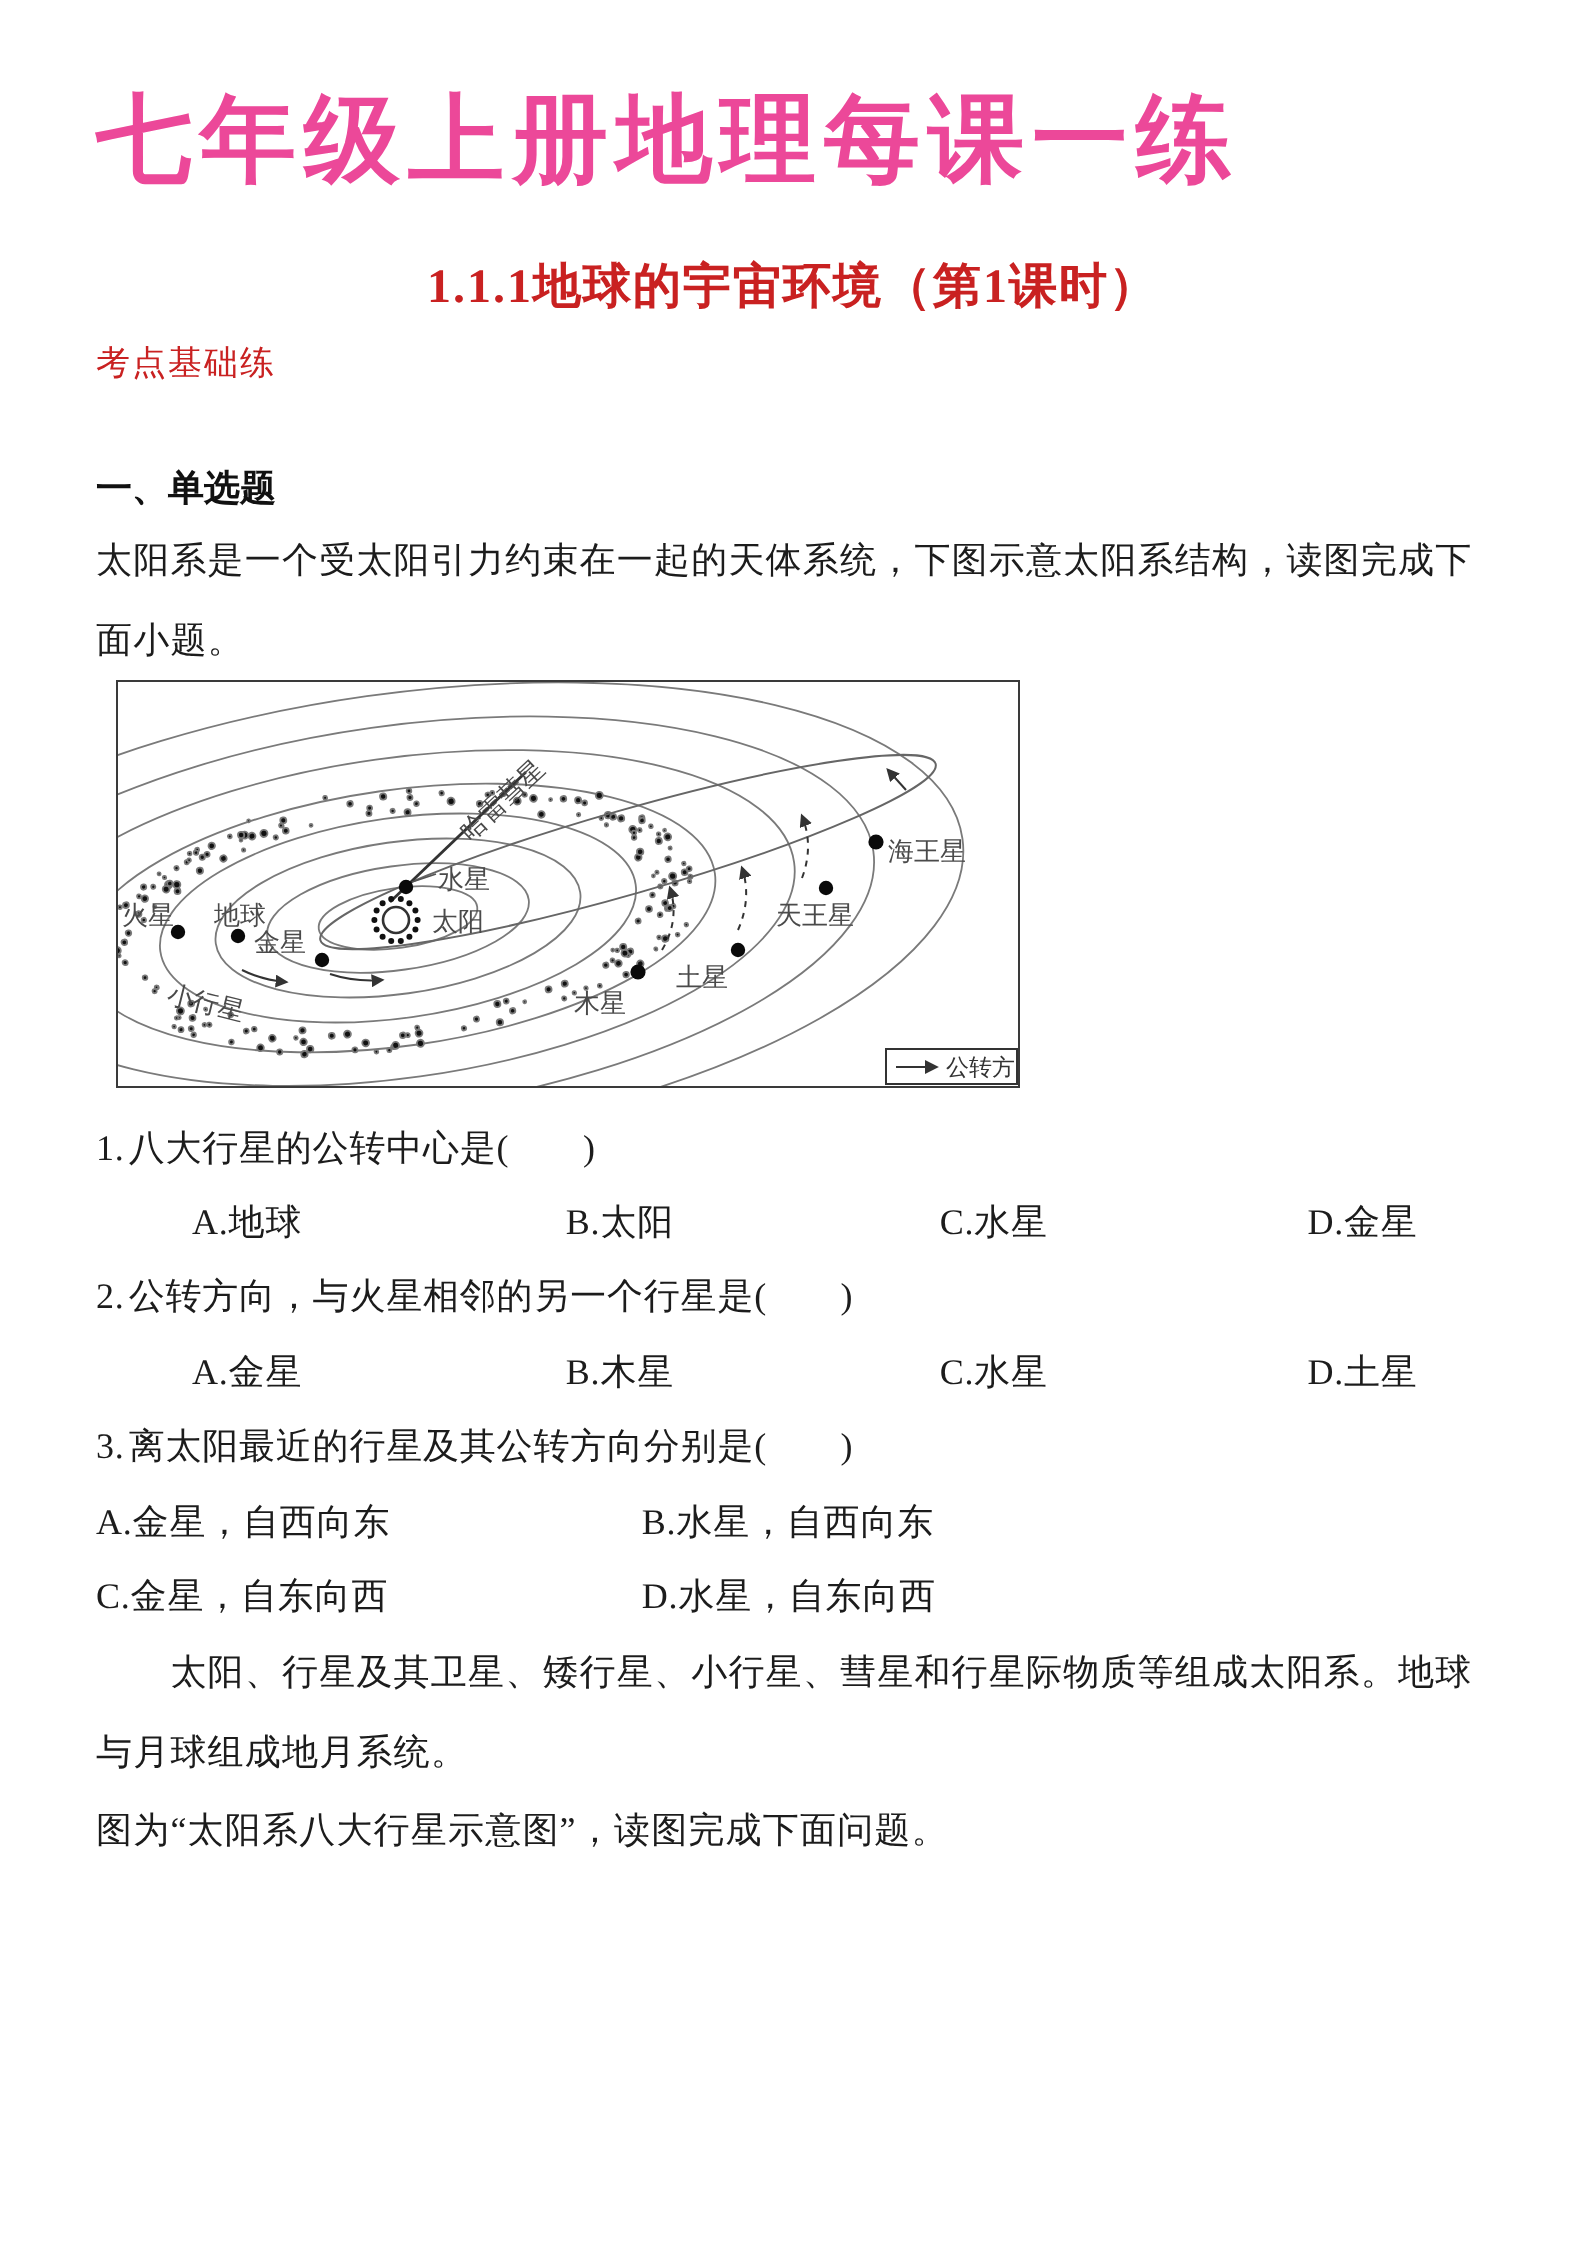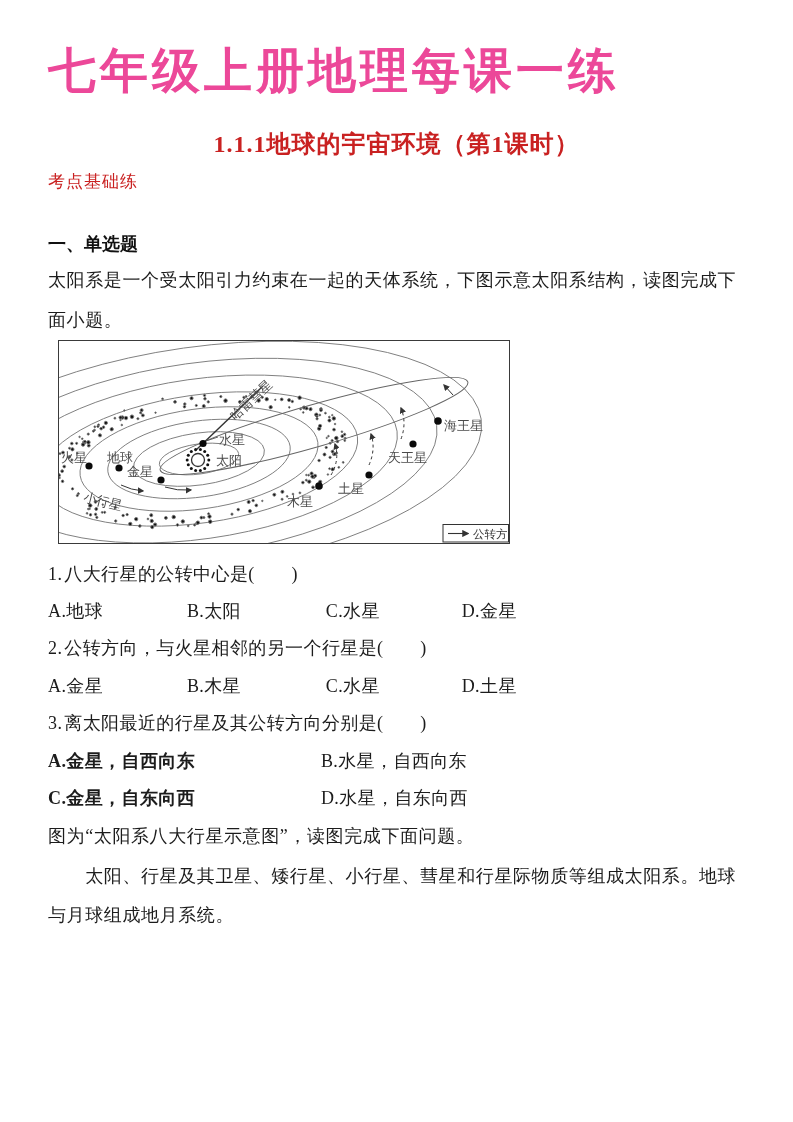"A.地球" .opt4 span { margin-left: none -> 48px }
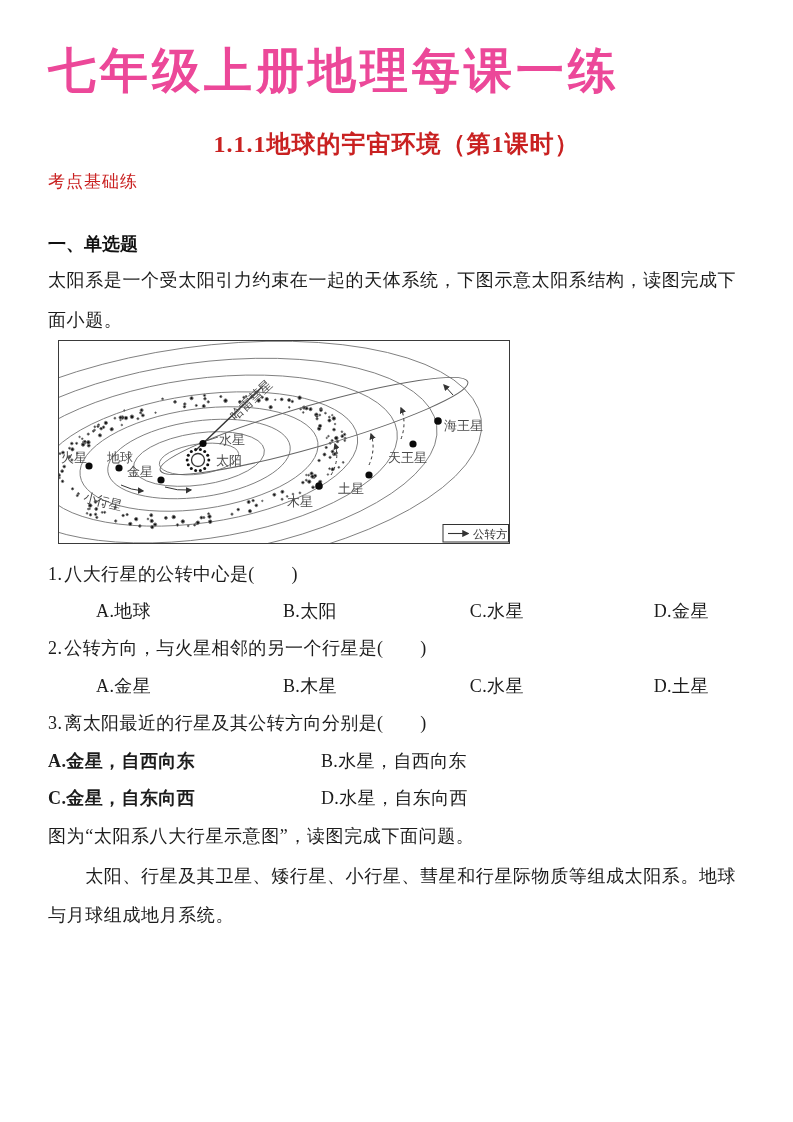"A.金星，自西向东" .opt2 .w2 { font-weight: bold -> none }
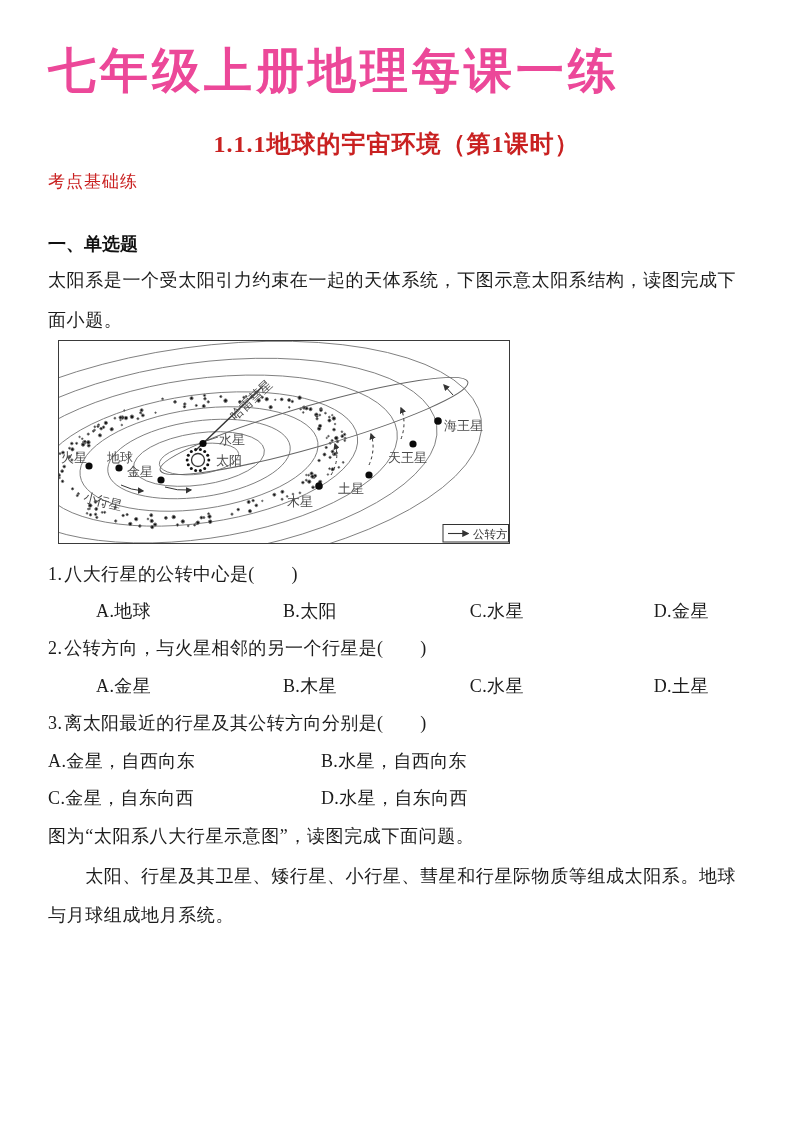"图为“太阳系八大行星示意图”，读图完成下面问题。" div { order: before "太阳、行星及其卫星、矮行星、小行星、彗星和行星际物质等组成太阳系。地球与月球组成" -> after "太阳、行星及其卫星、矮行星、小行星、彗星和行星际物质等组成太阳系。地球与月球组成" }
